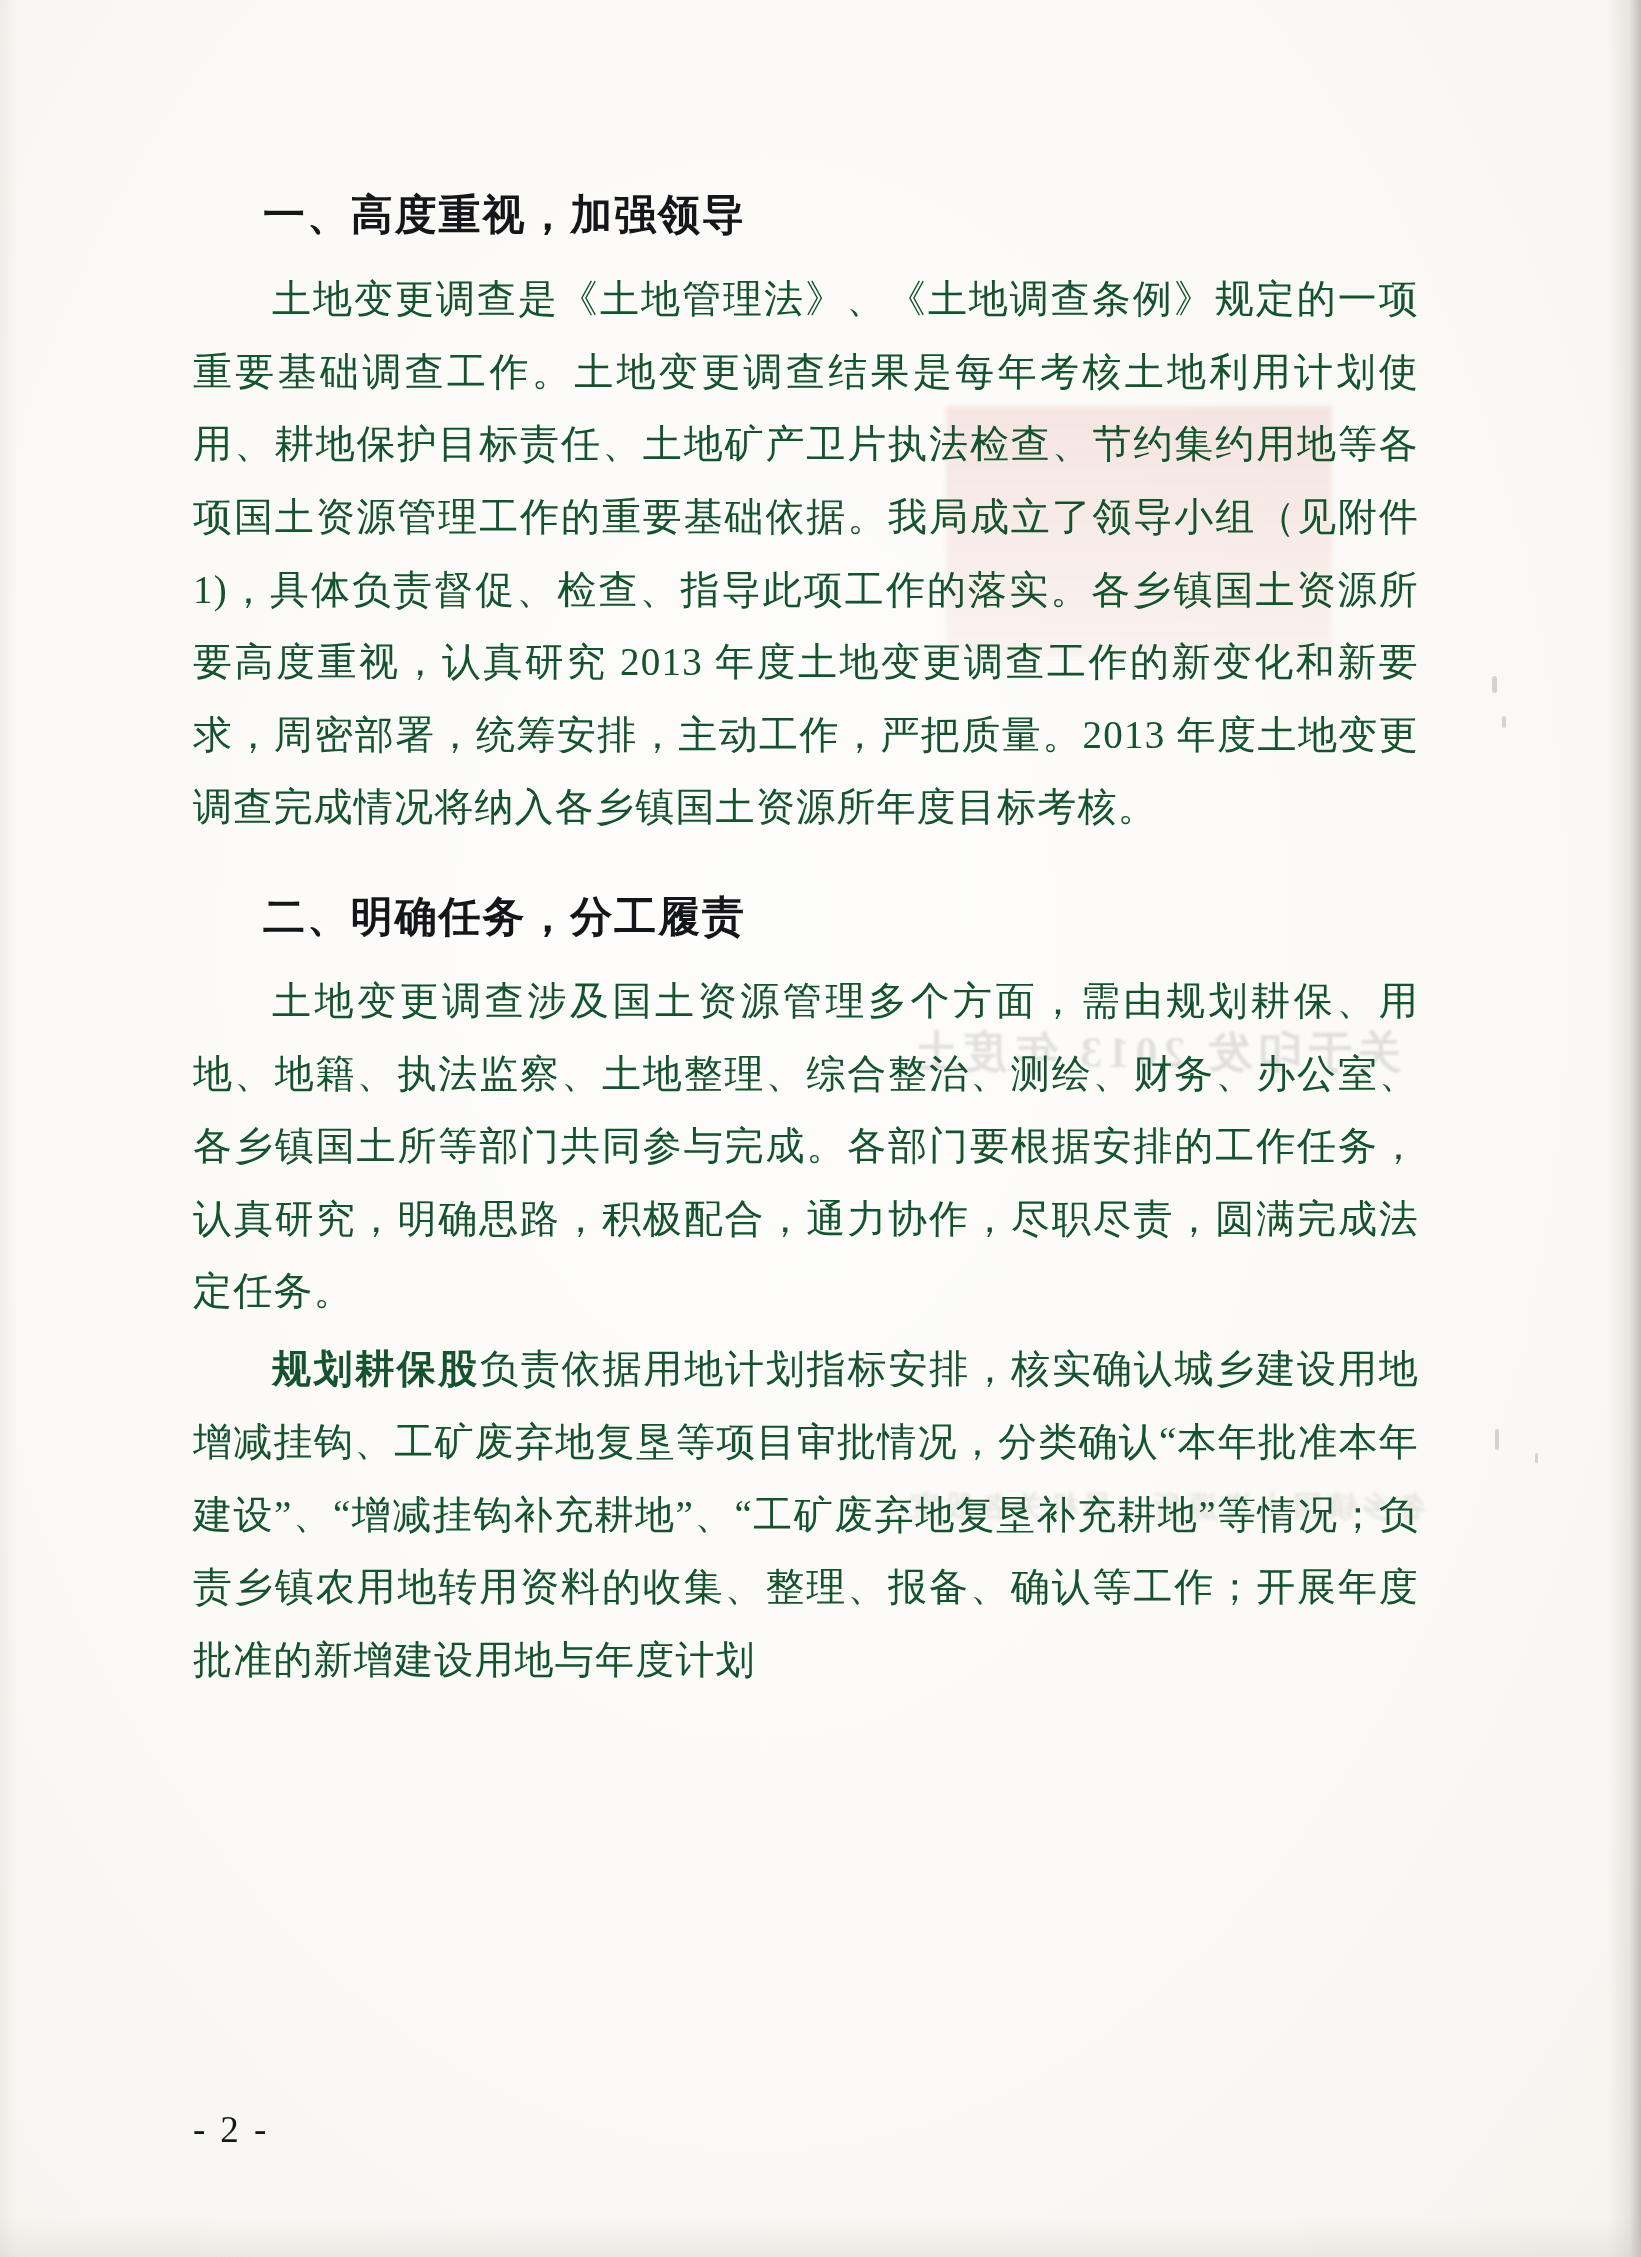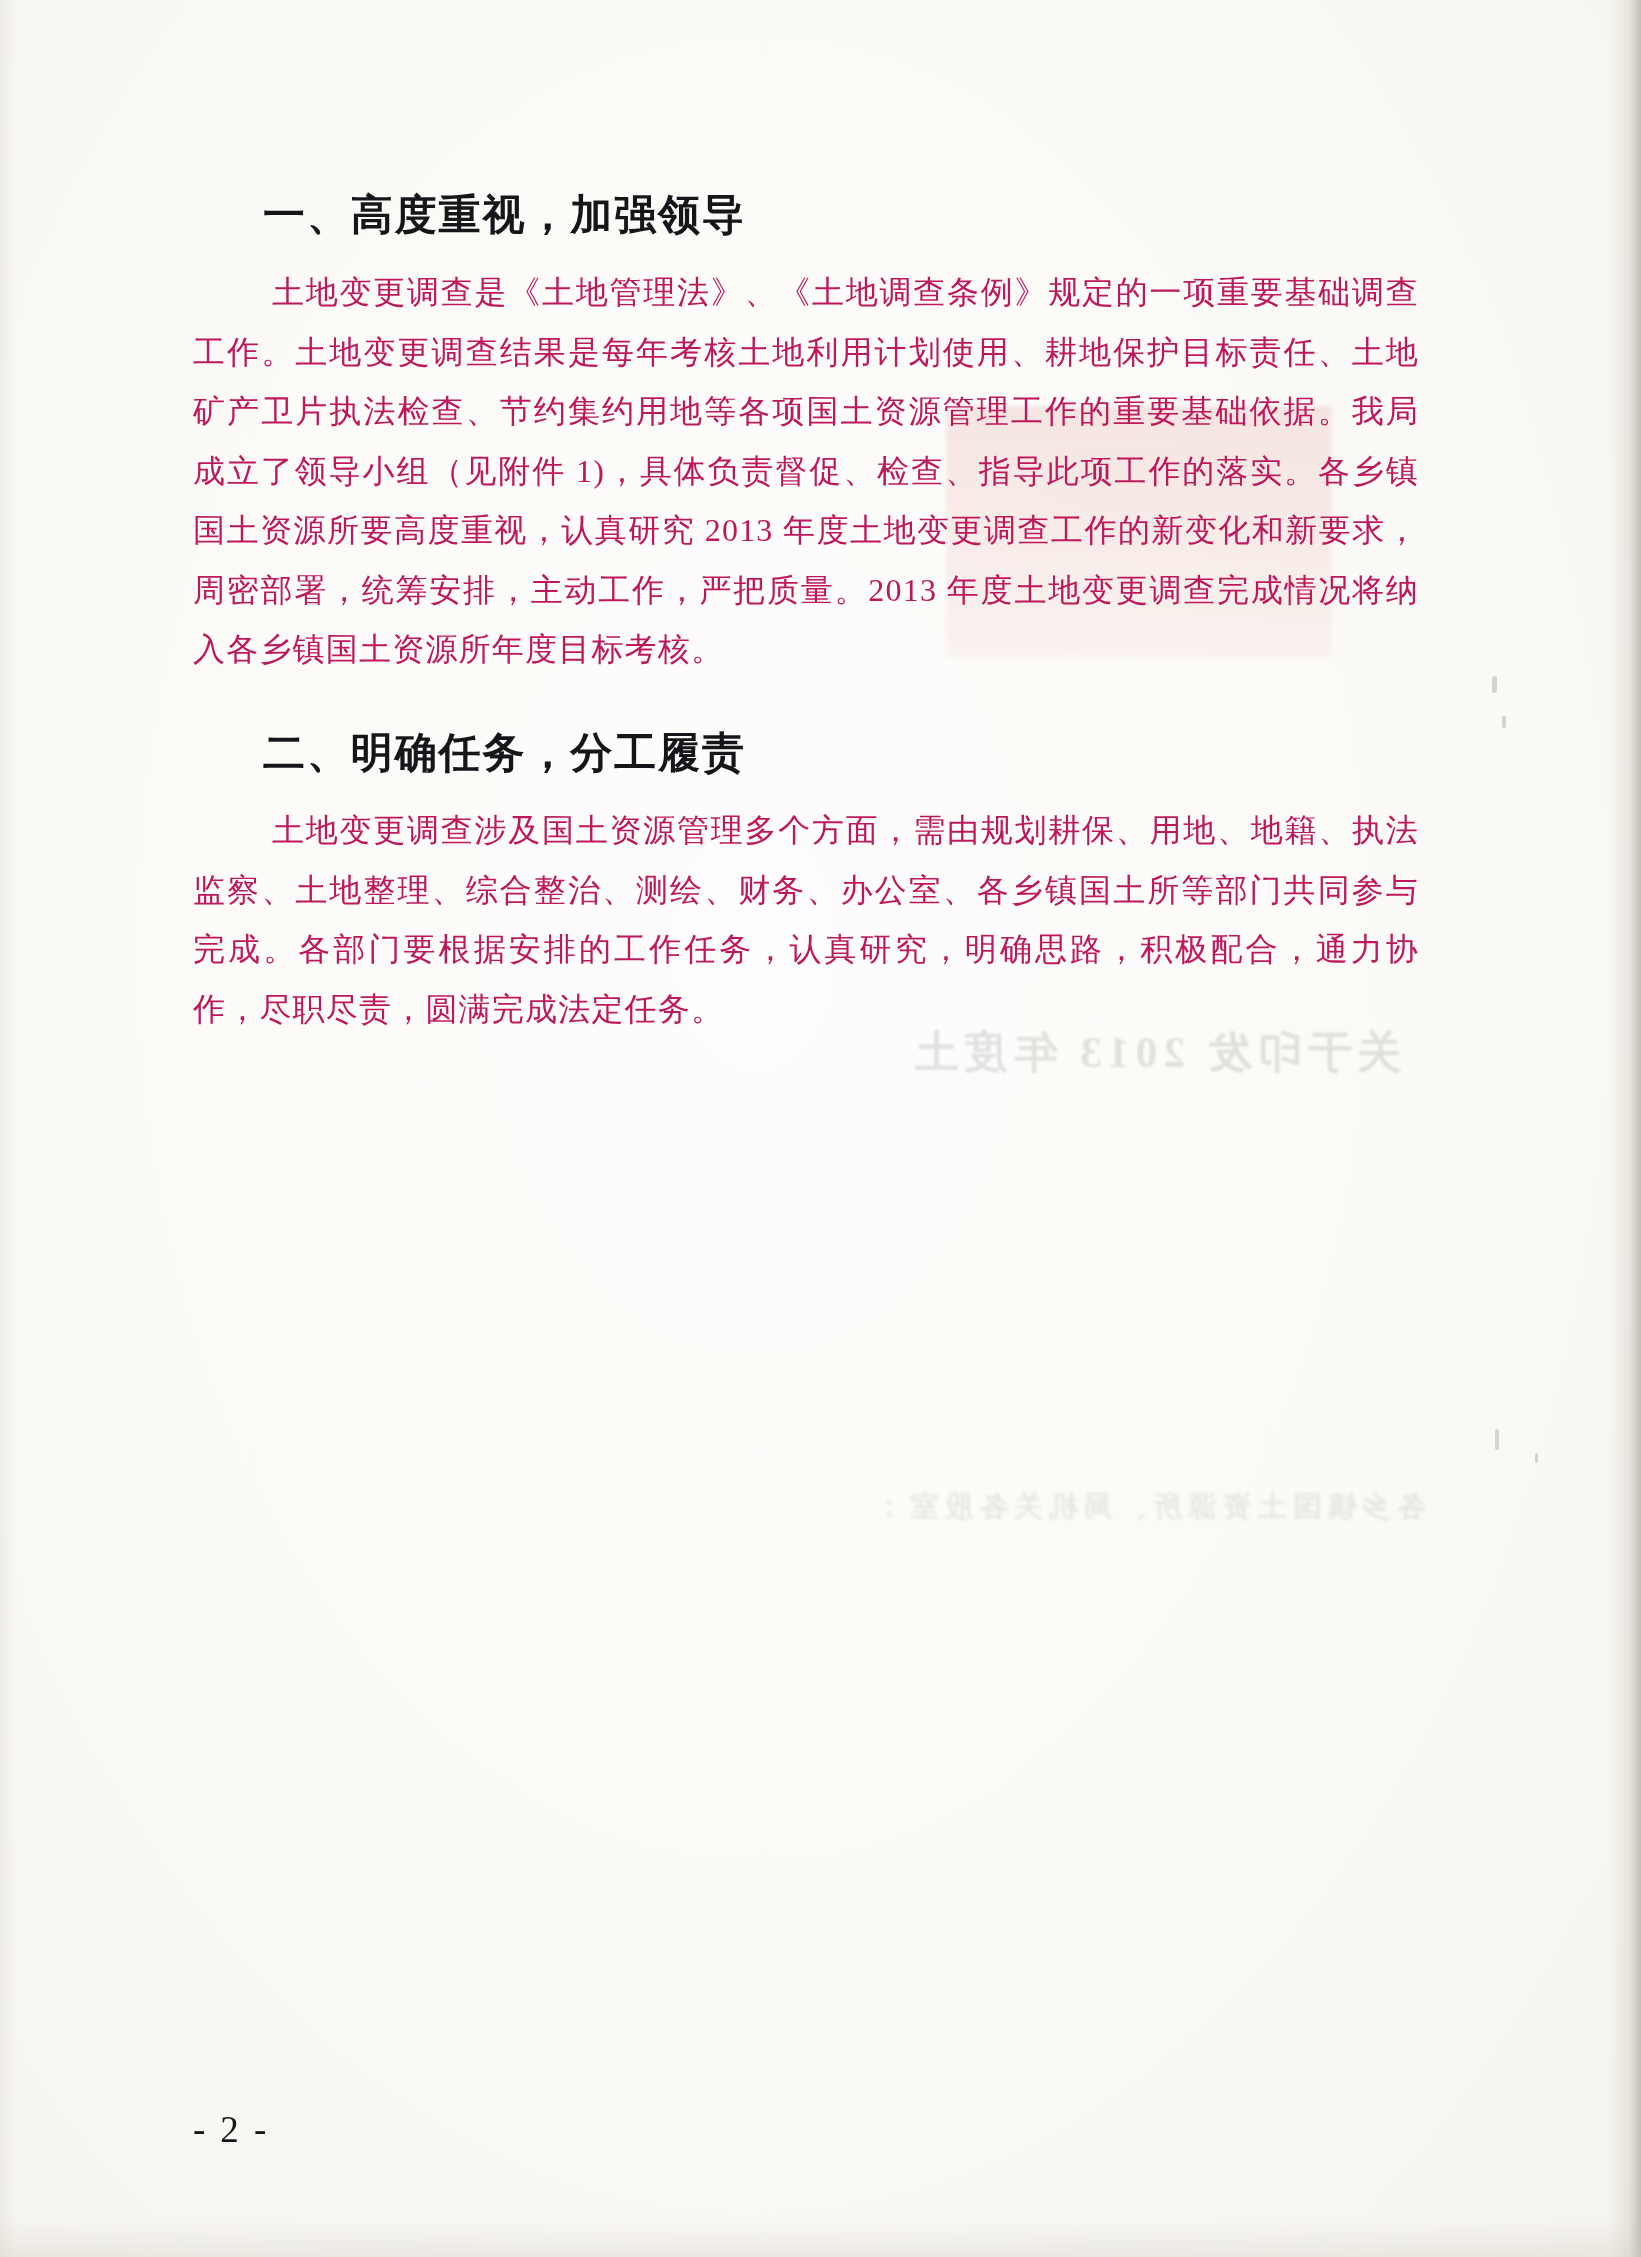"土地变更调查是《土地管理法》、《土地调查条例》规定的一项重要基础调查工作。土地变" p.body-text { color: #be185d -> #14532d; font-size: 32px -> 39px }
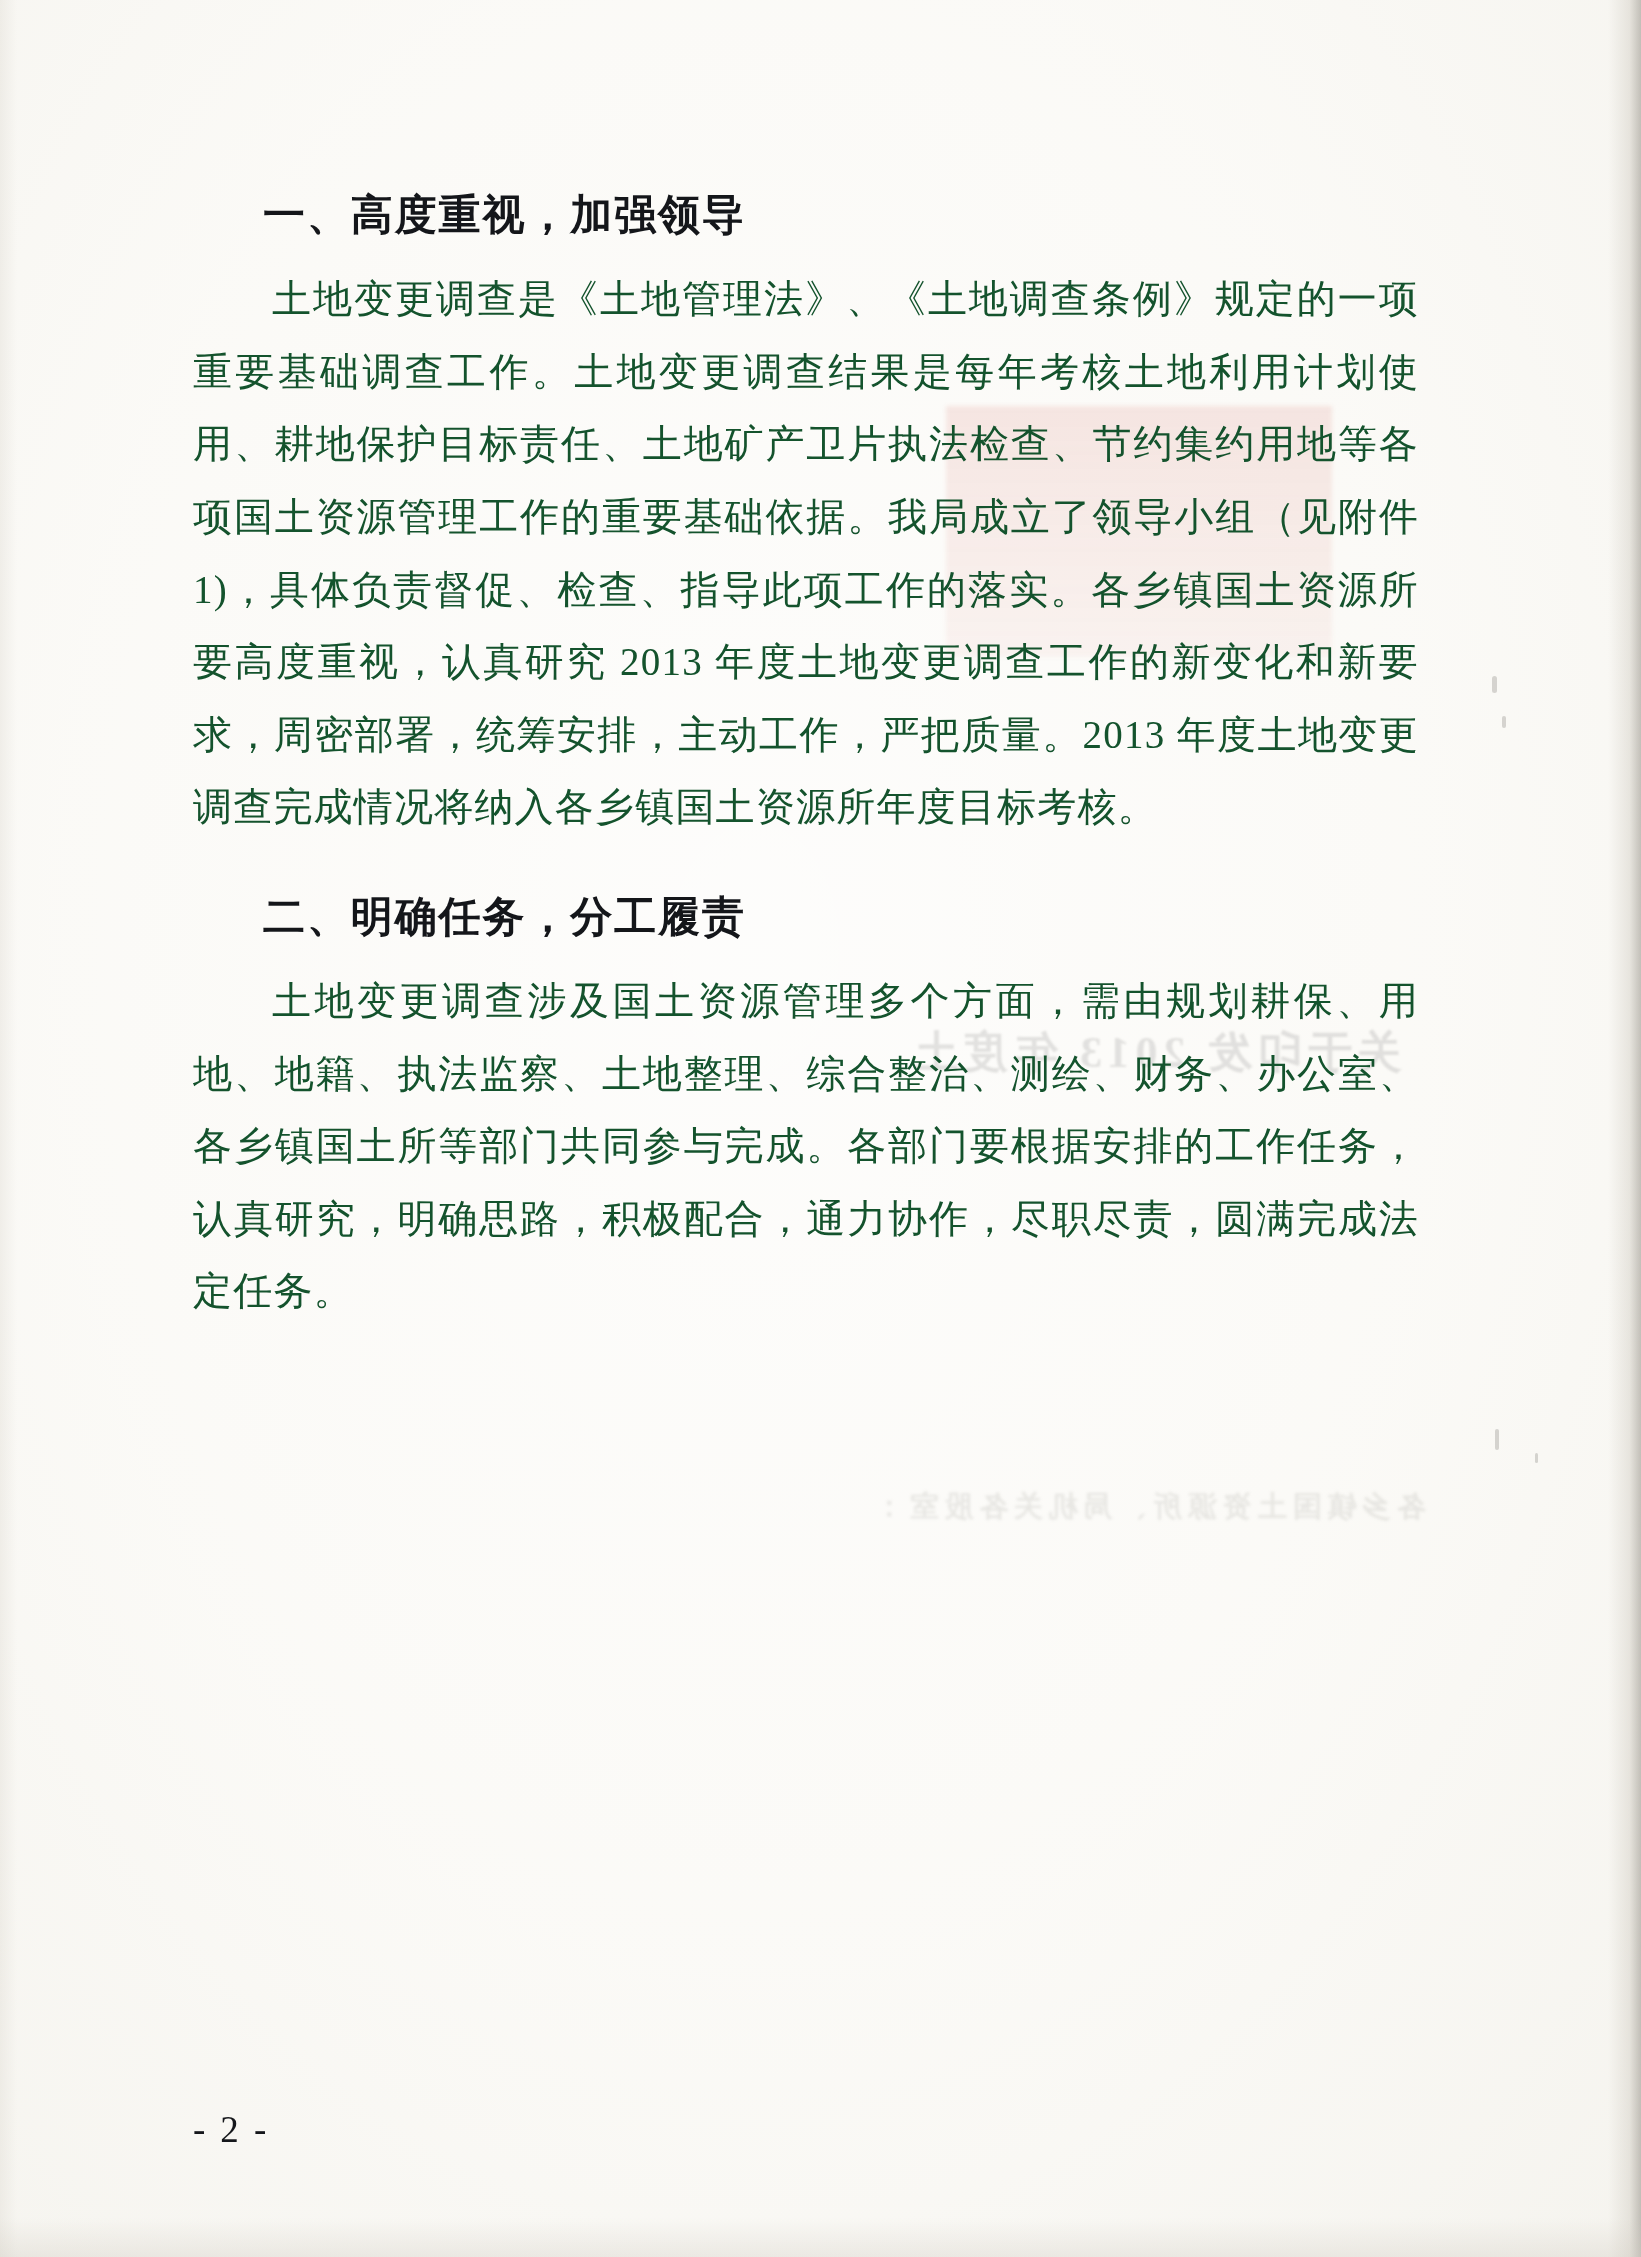"规划耕保股负责依据用地计划指标安排，核实确认城乡建设用地增减挂钩、工矿废弃地复垦" p.body-text { html: none -> <p><span>规划耕保股</span><span>负责依据用地计划指标安排，核实确认城乡建设用地增减挂钩、工矿废弃地复垦等项目审批情况，分类确认“本年批准本年建设”、“增减挂钩补充耕地”、“工矿废弃地复垦补充耕地”等情况；负责乡镇农用地转用资料的收集、整理、报备、确认等工作；开展年度批准的新增建设用地与年度计划</span></p> }
